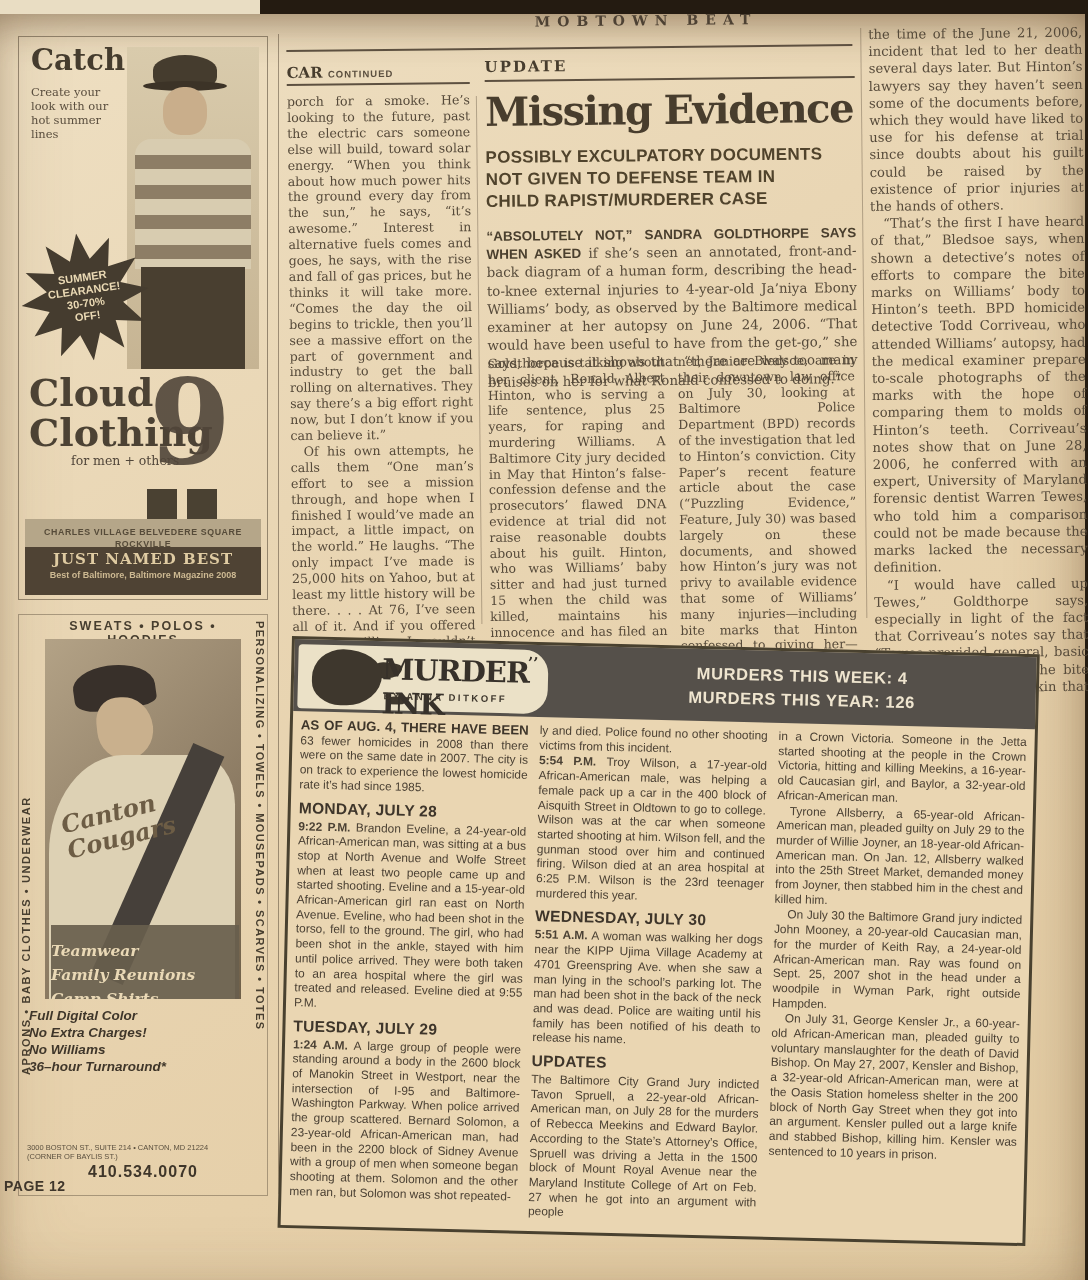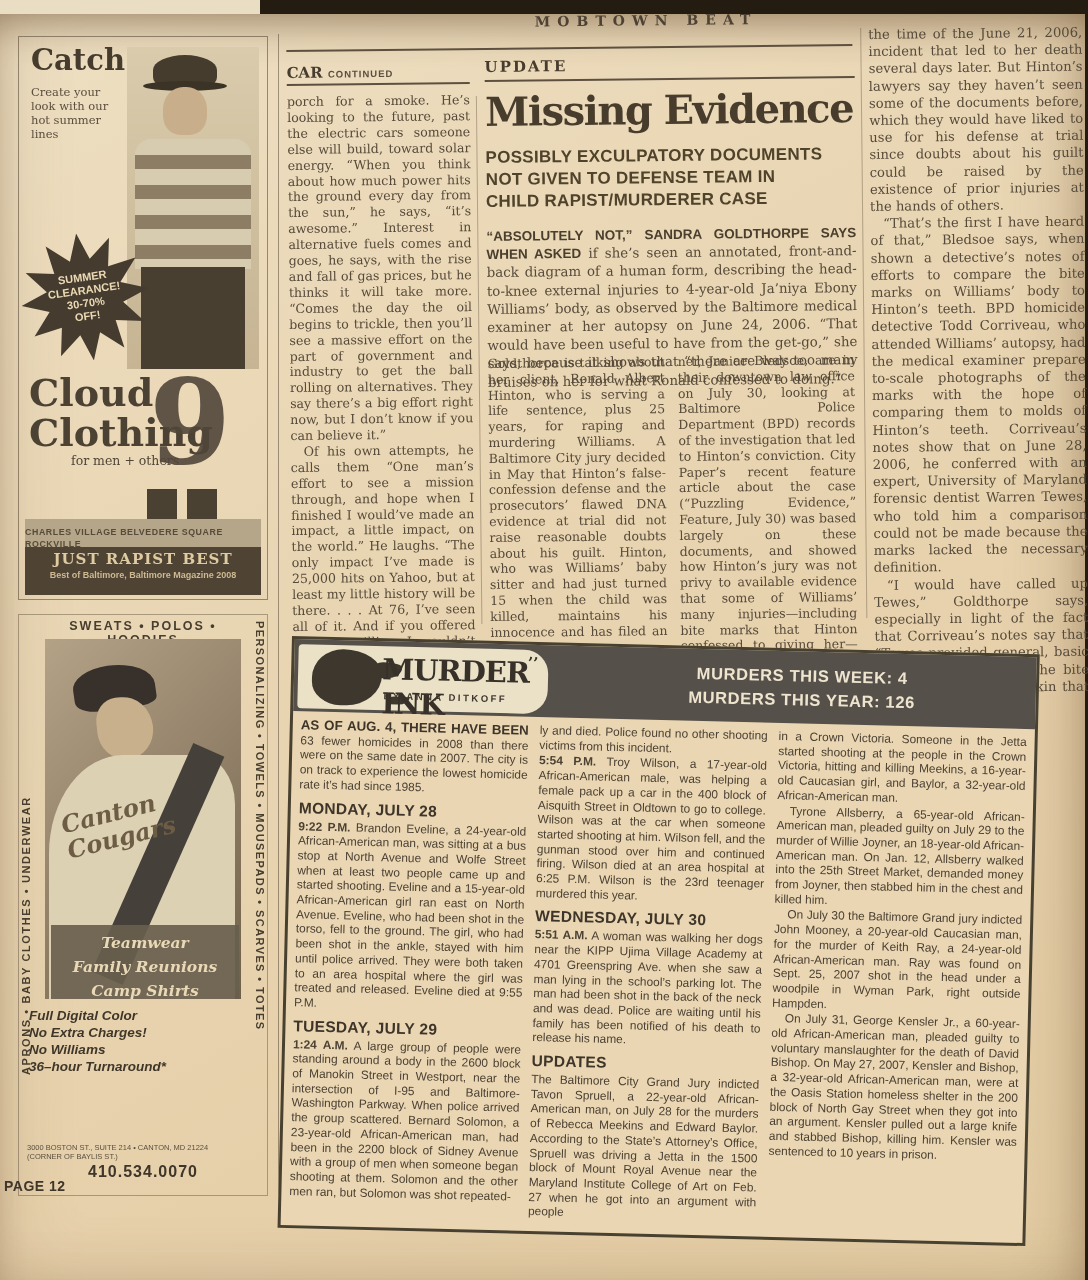"CHARLES VILLAGE BELVEDERE SQUARE" .locbar { text-align: none -> center }
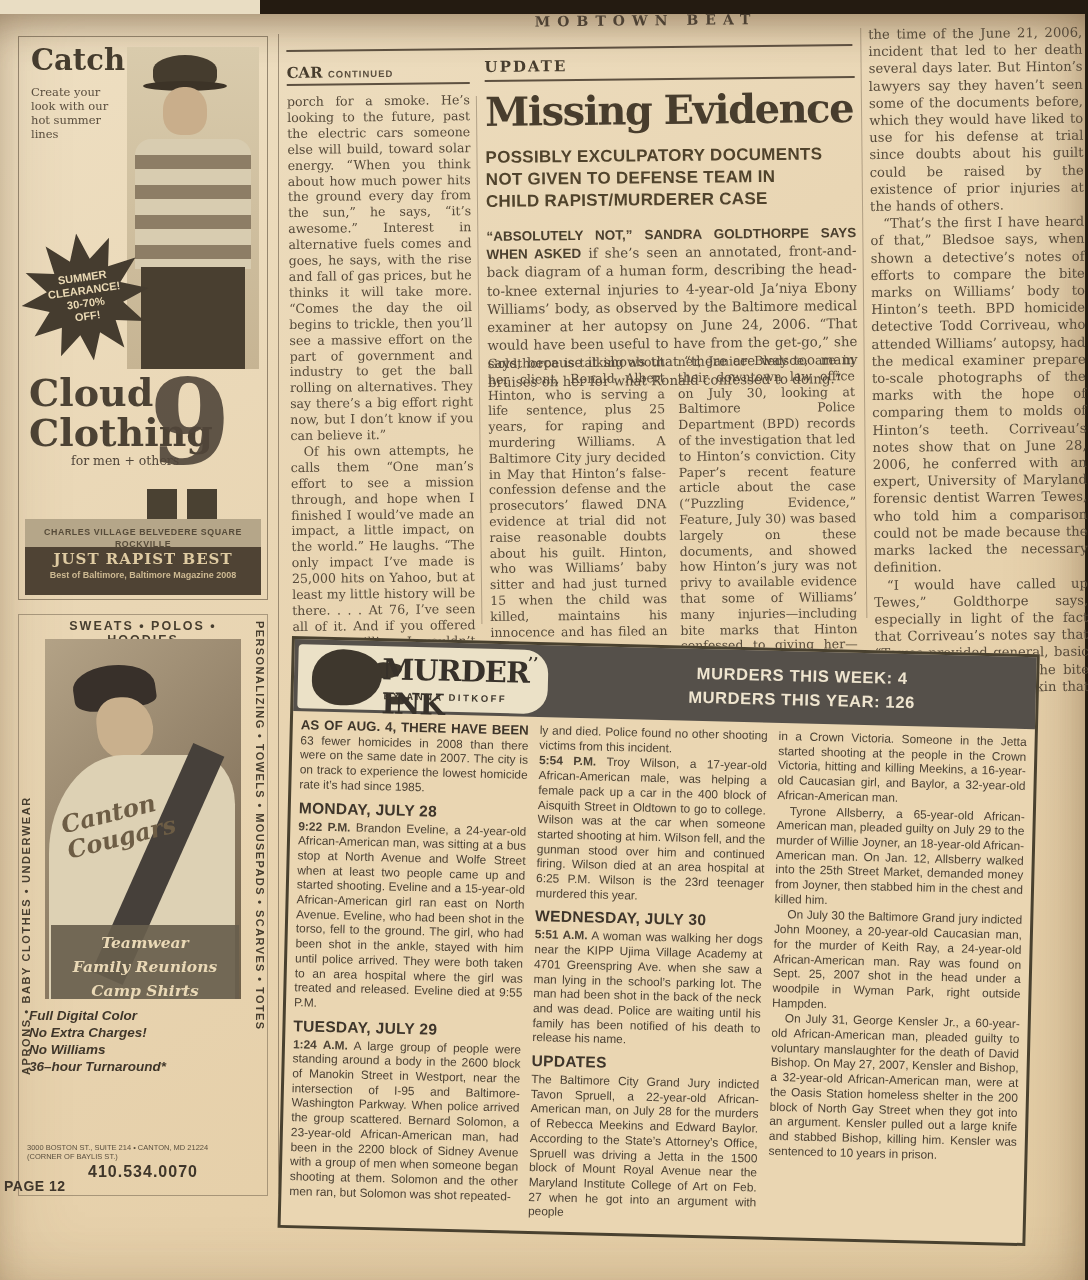"JUST RAPIST BEST" div.a1 { text: RAPIST -> NAMED }
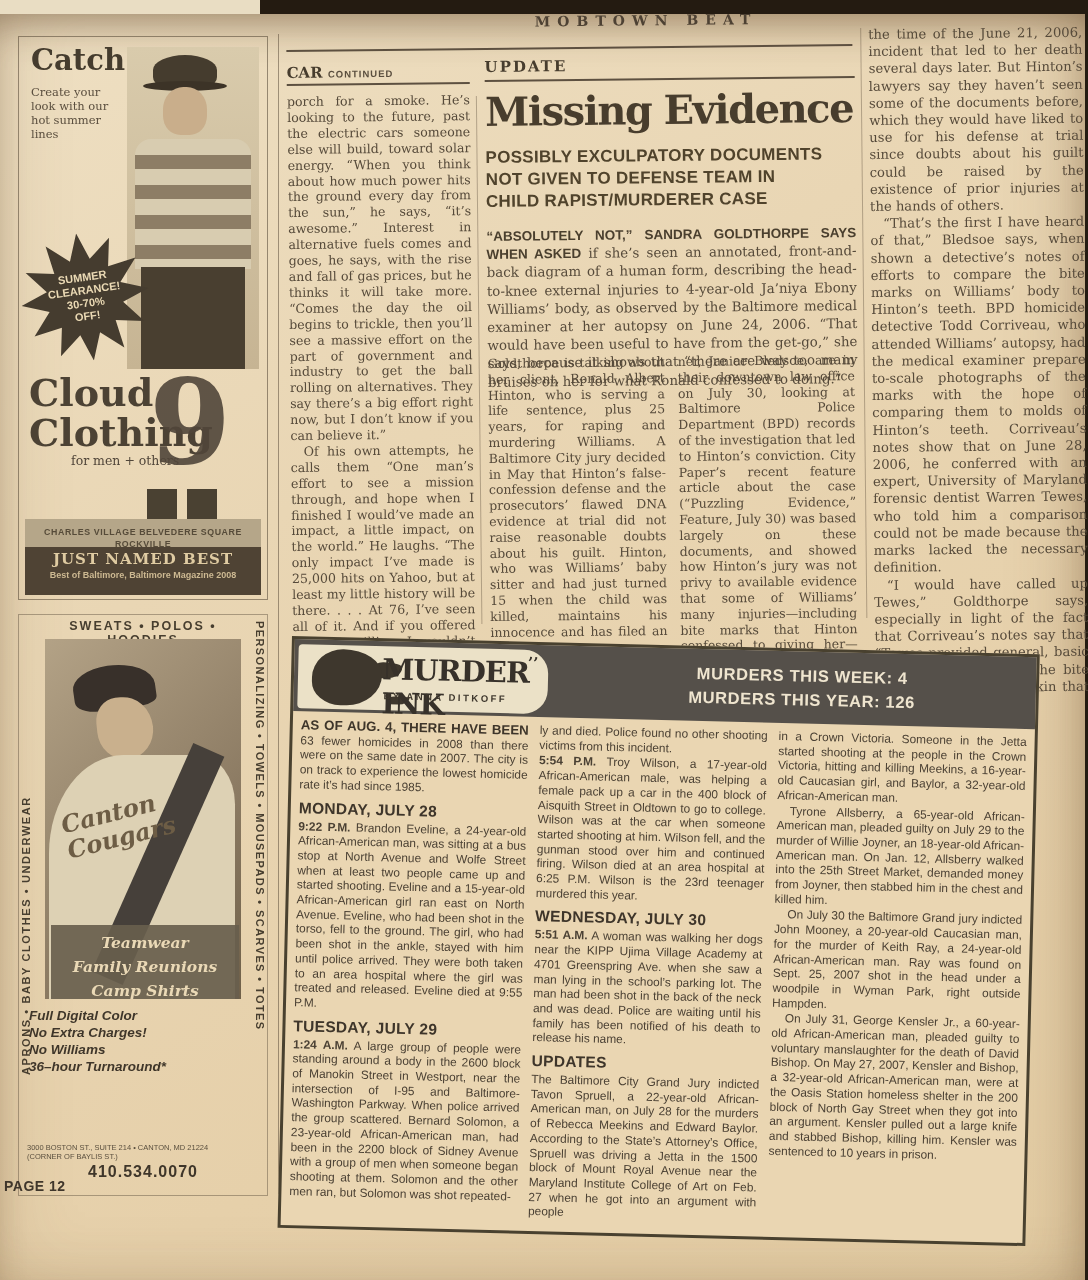"Teamwear" .scriptband { padding-top: 6px -> 14px; text-align: center -> none }
